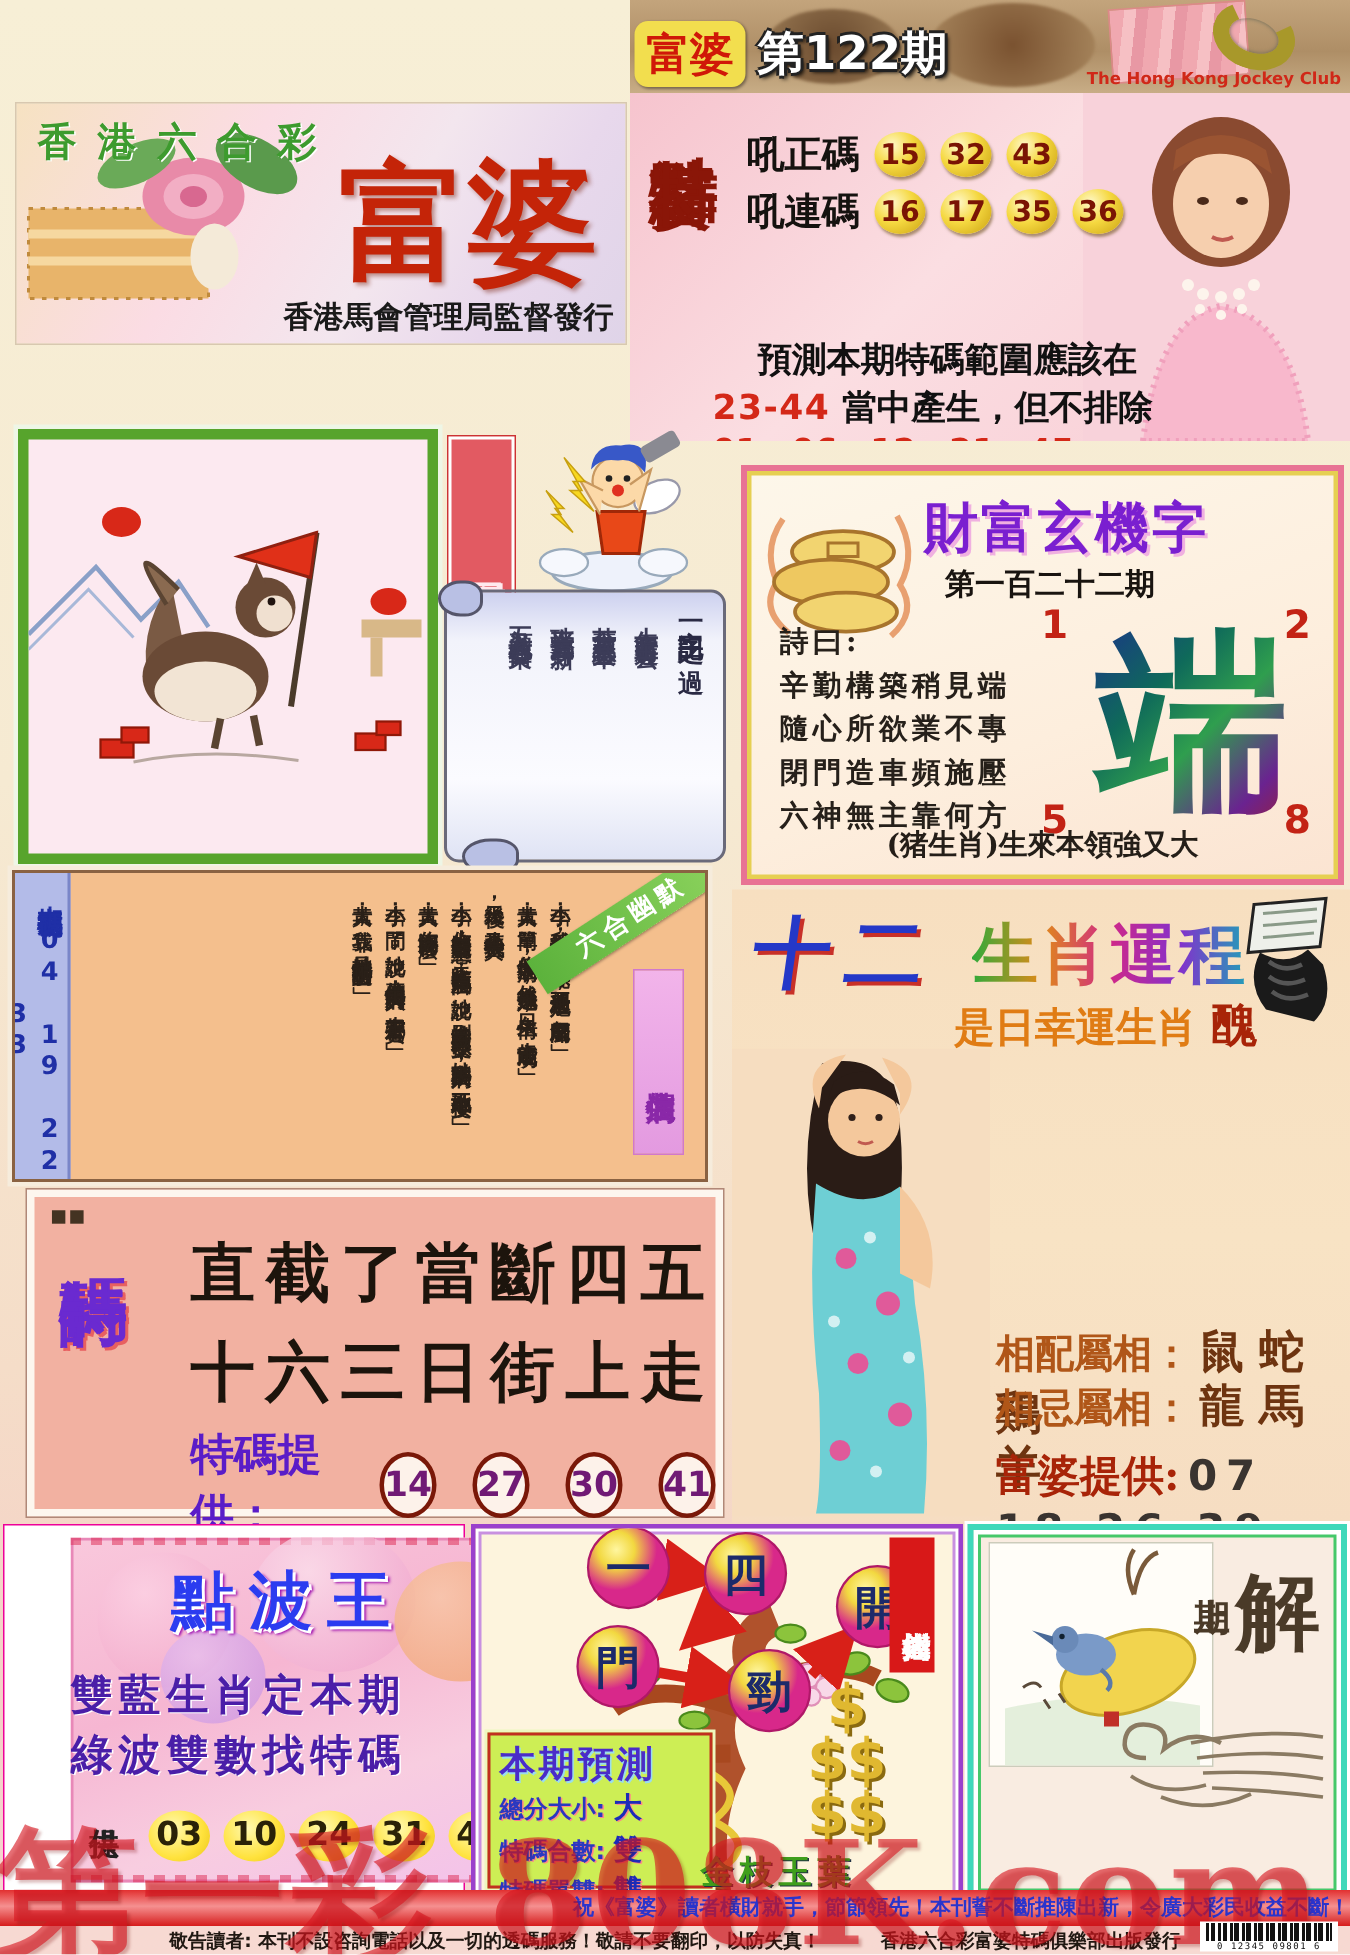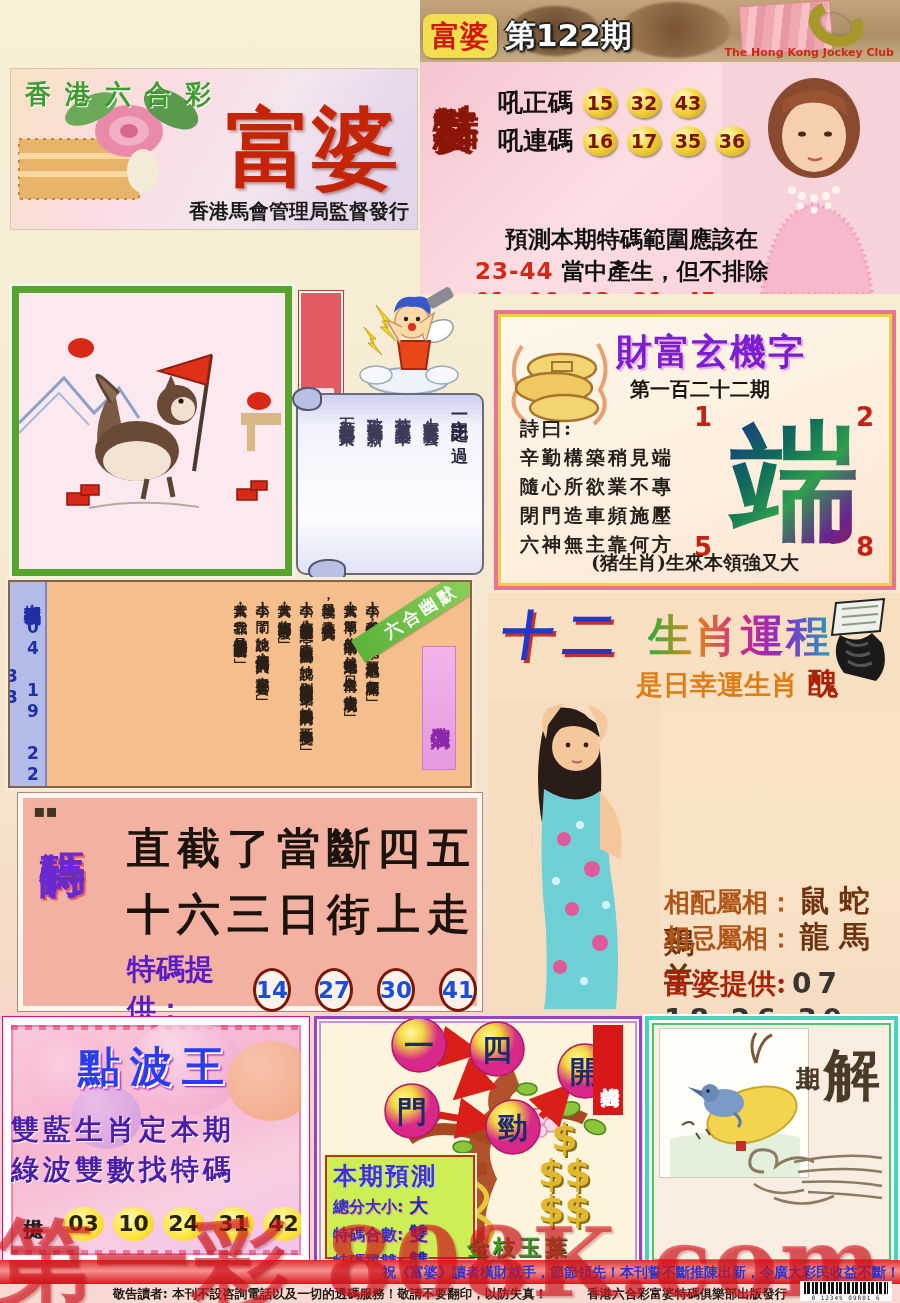"14" .wball { color: #1d4ed8 -> #701a75 }
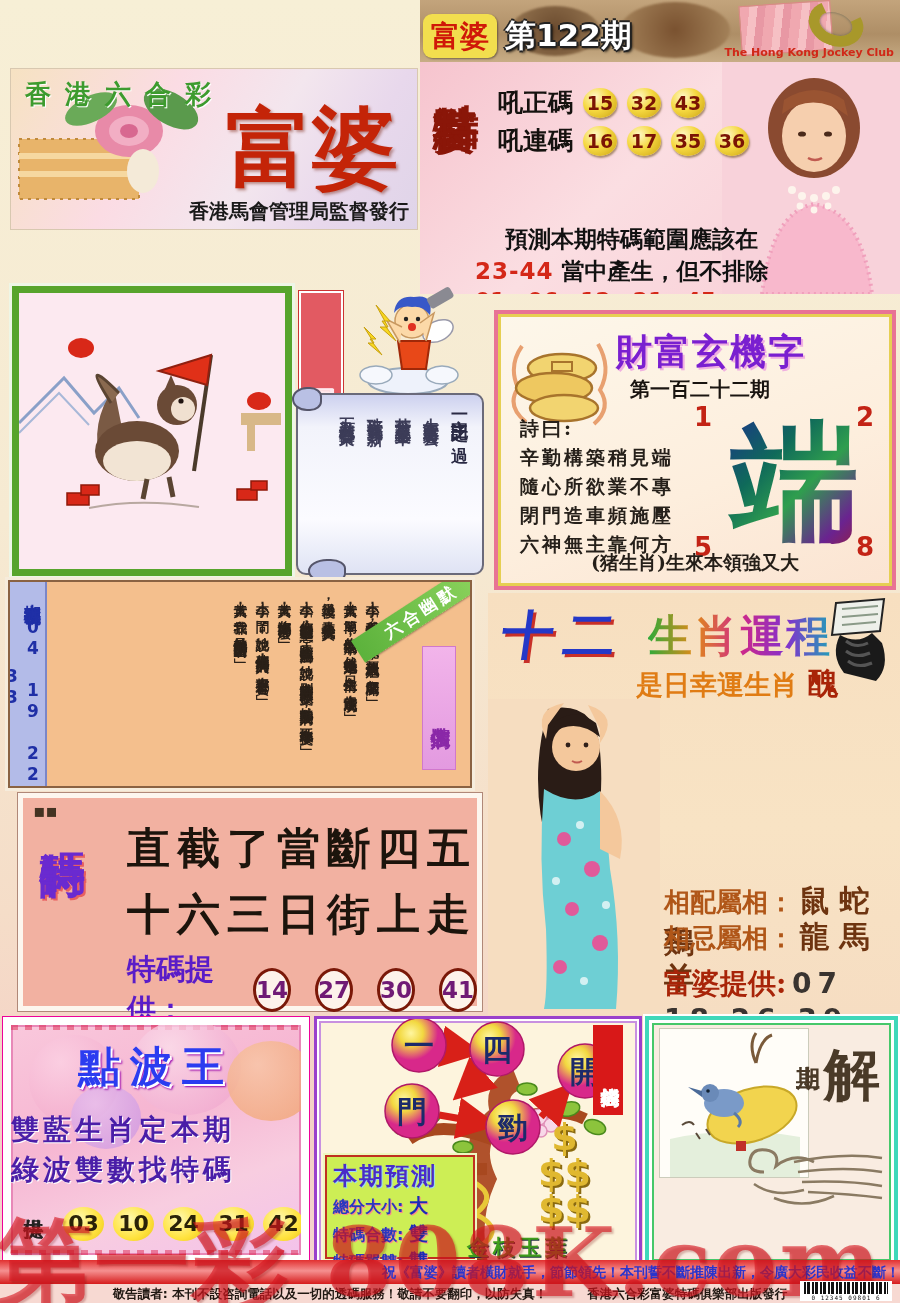"點波王" .dbw-in { margin-left: none -> 36px }
